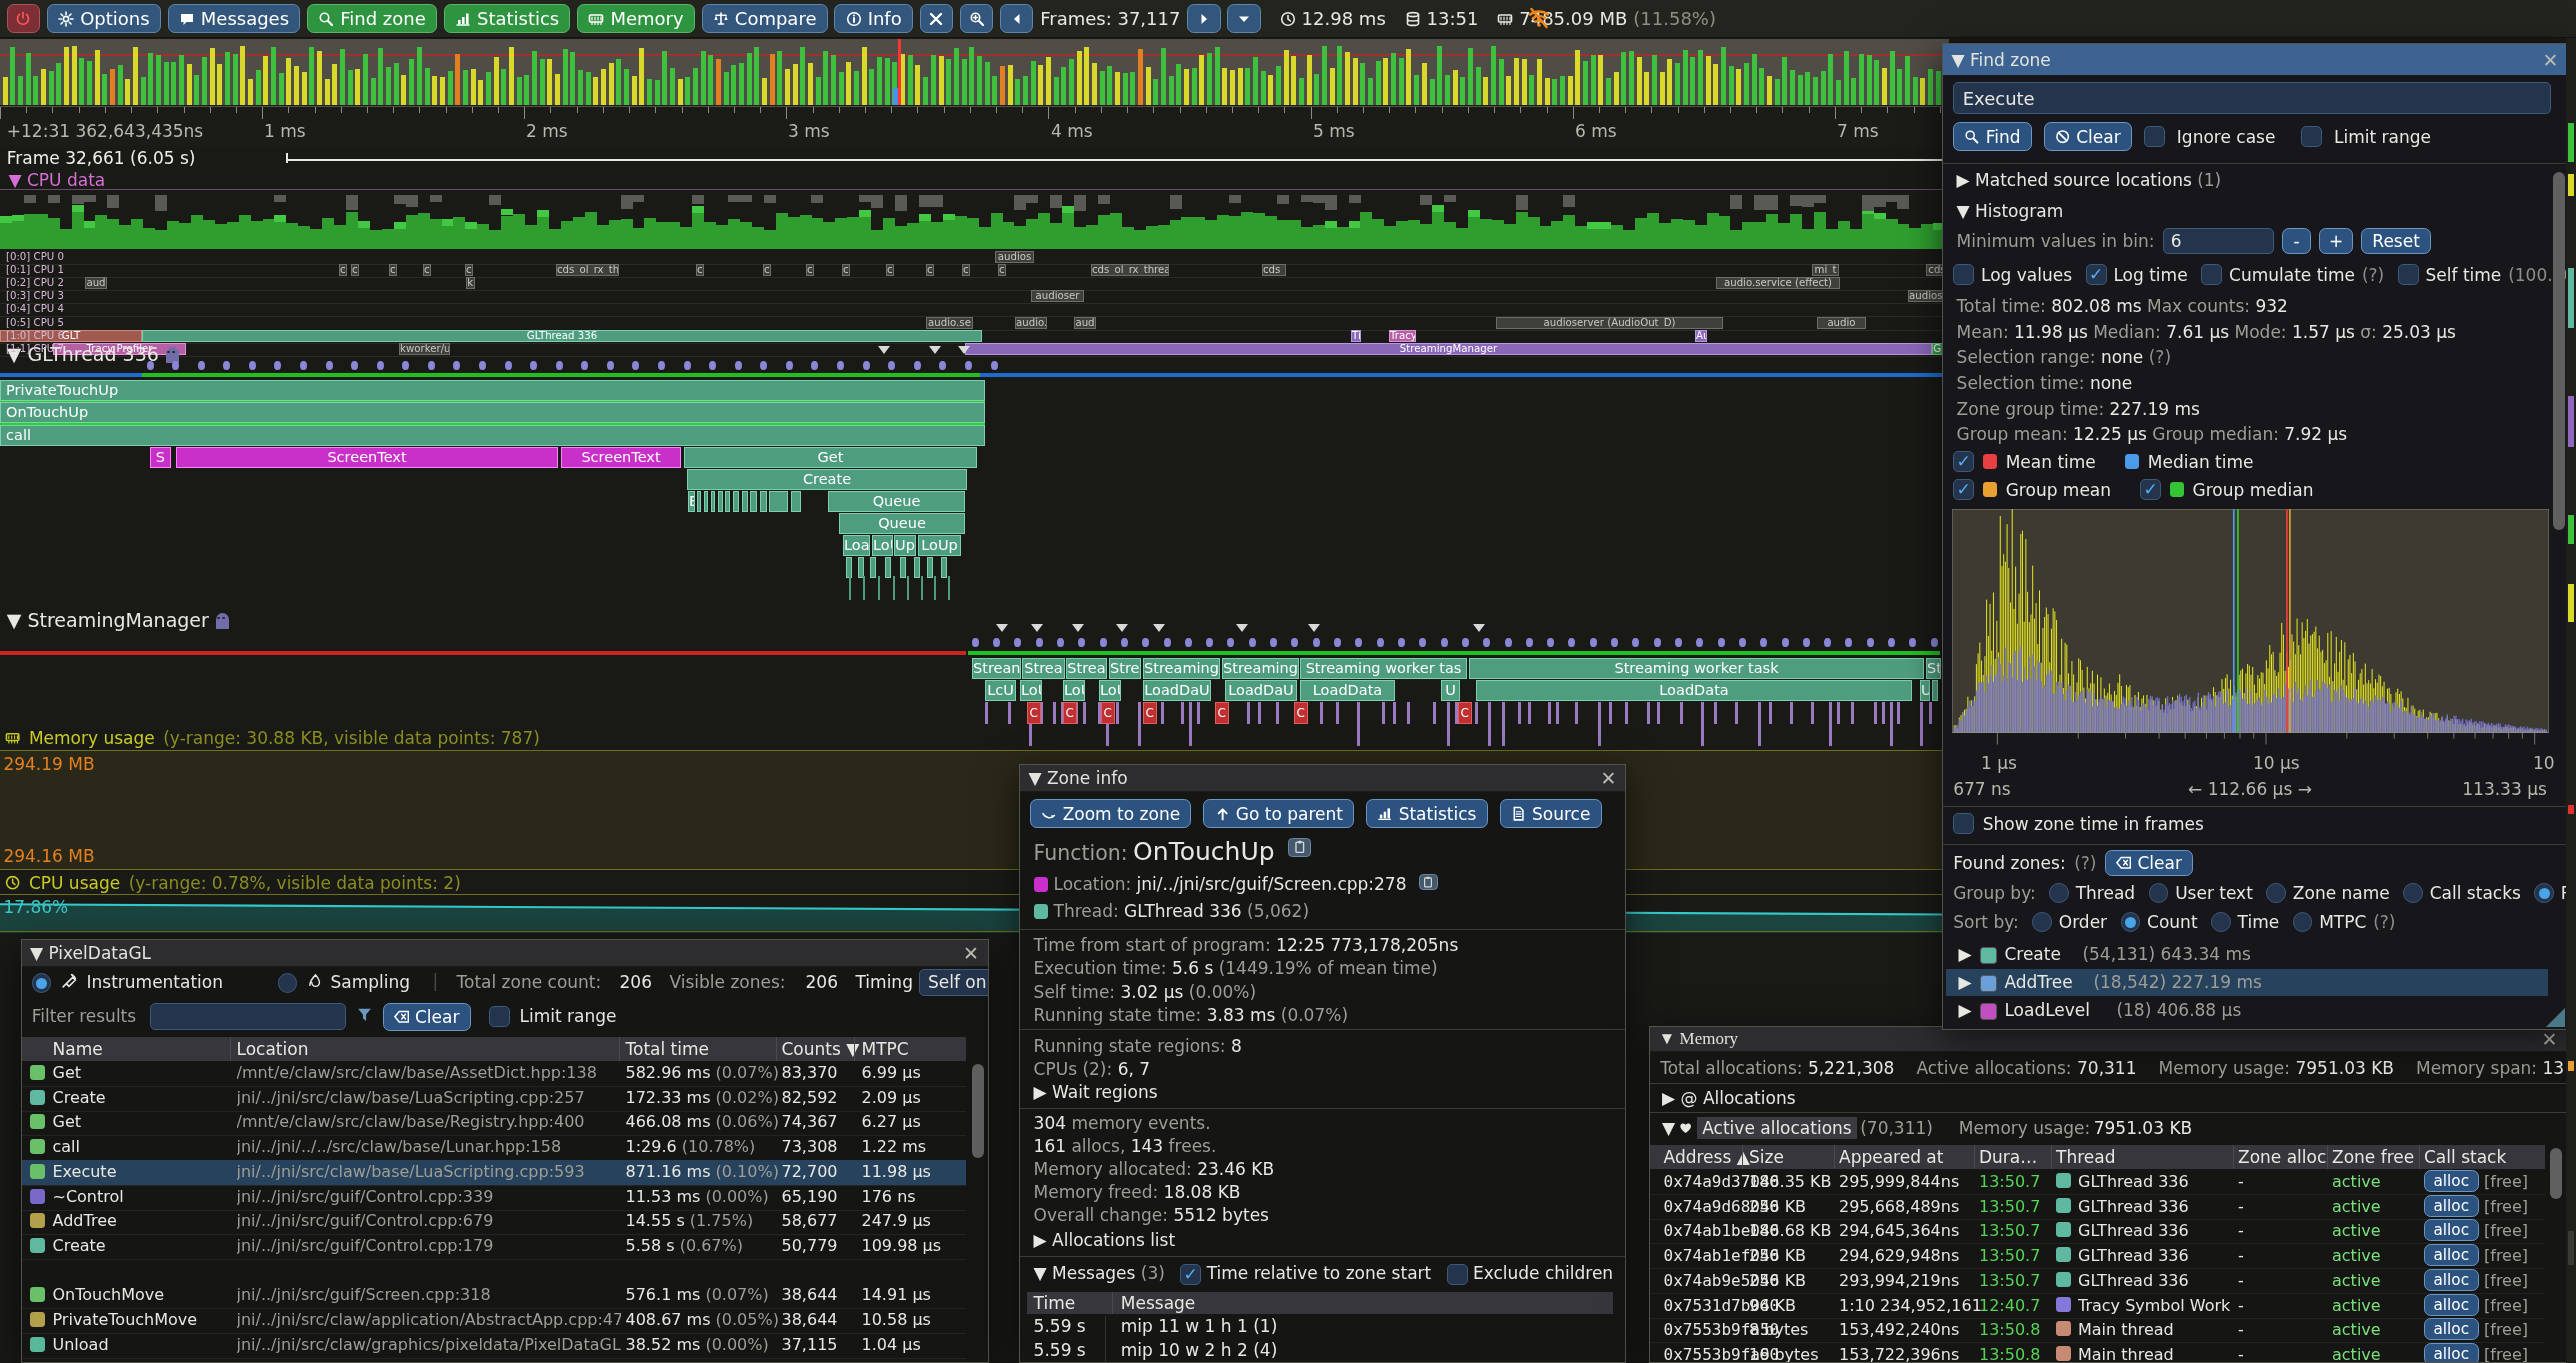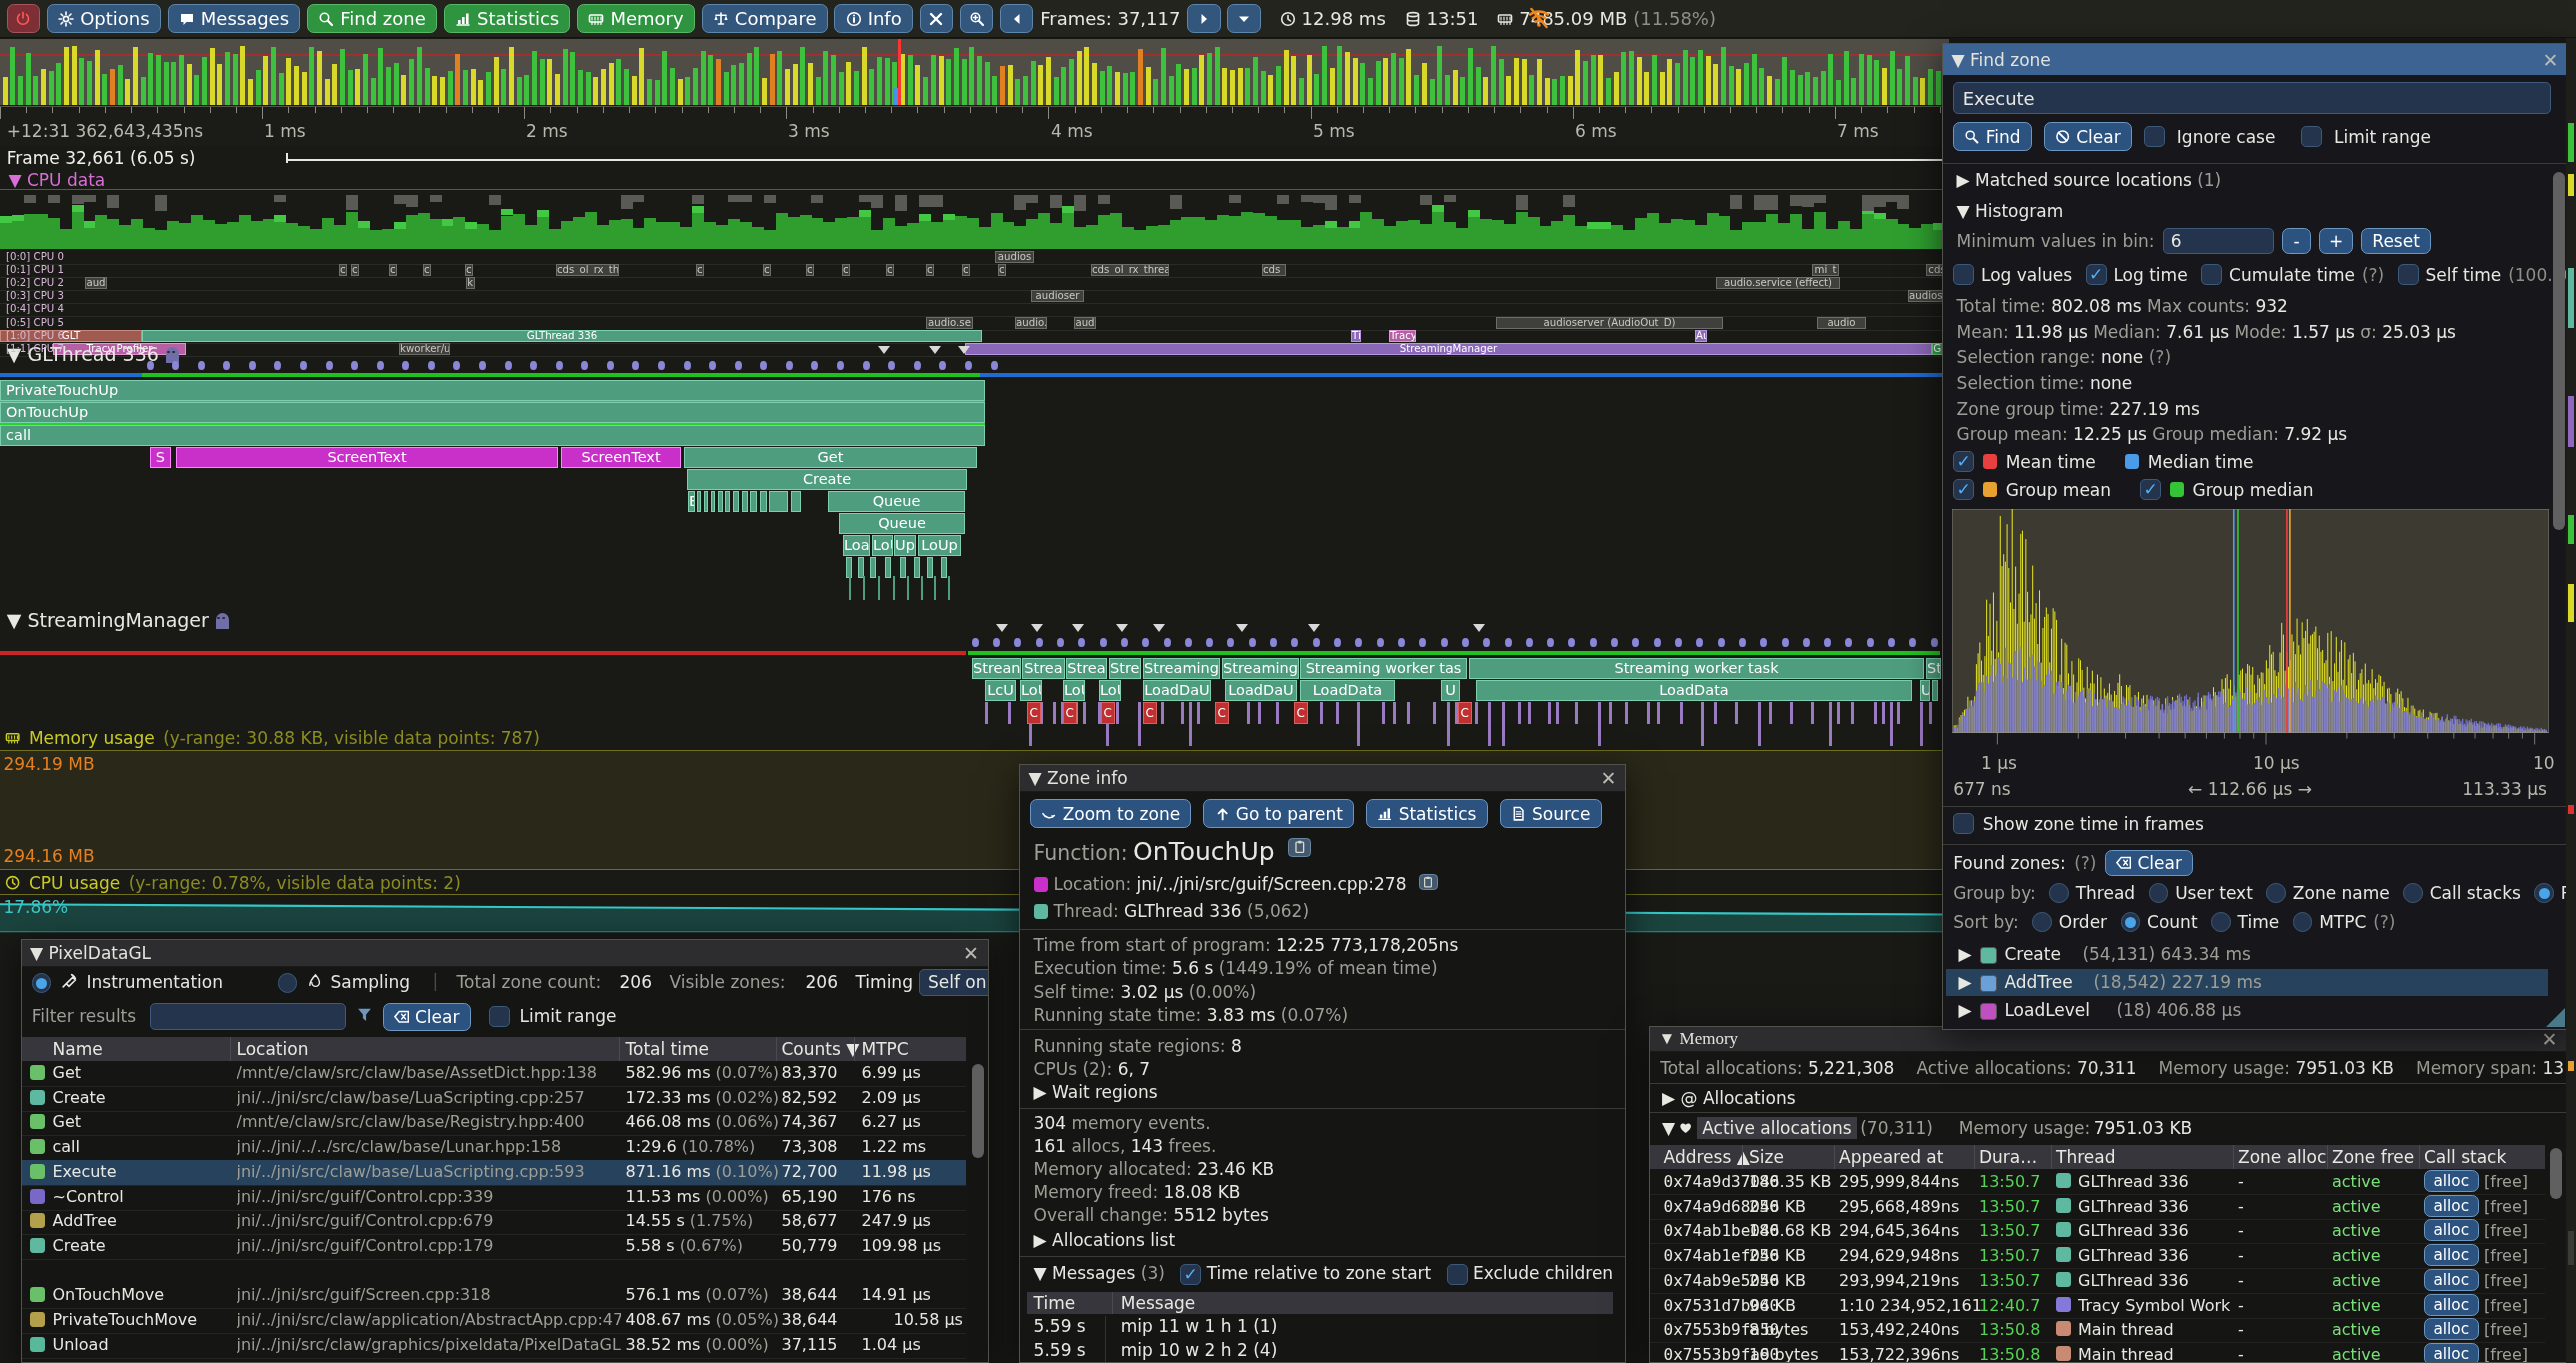"10.58 µs" span.val { margin-left: 32px -> none }
